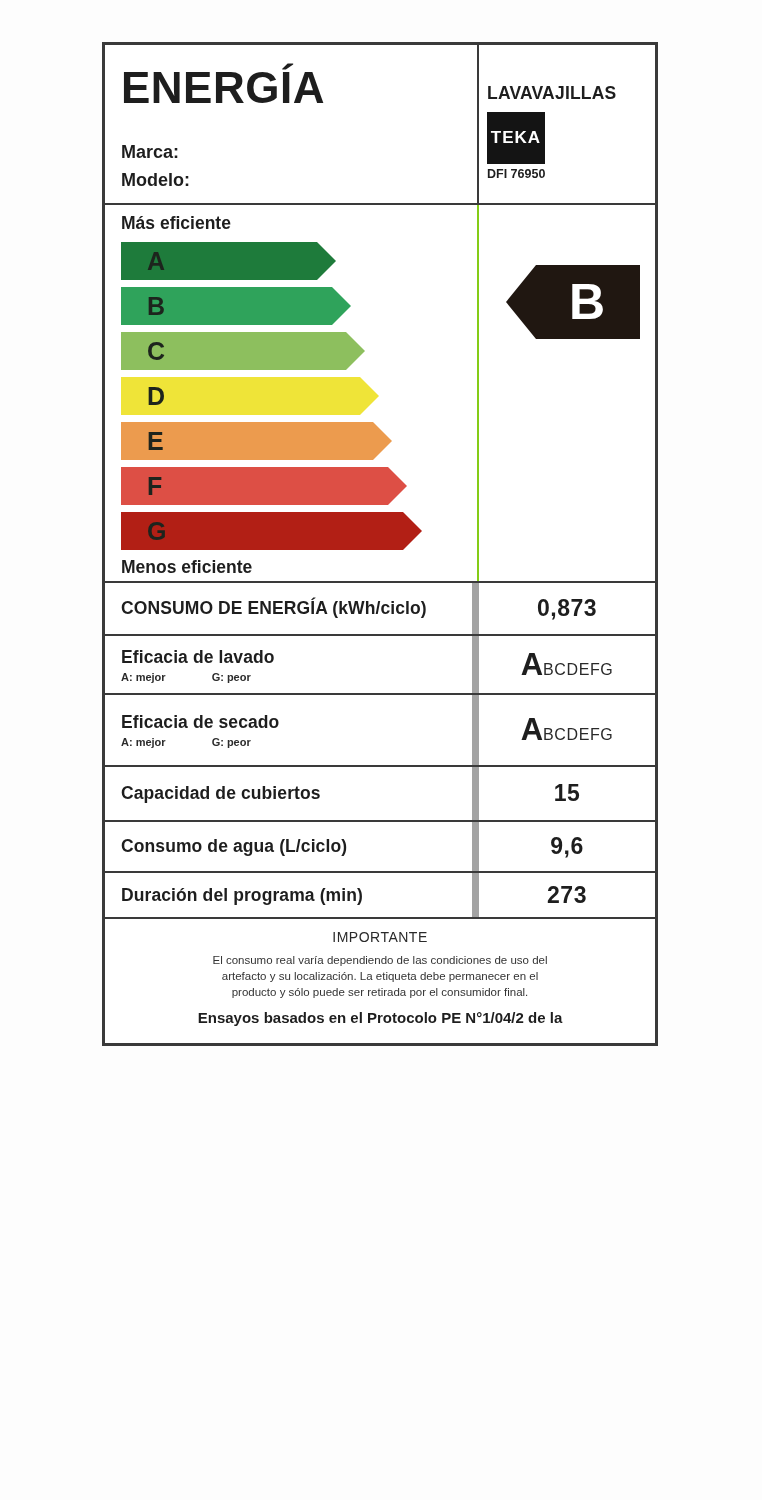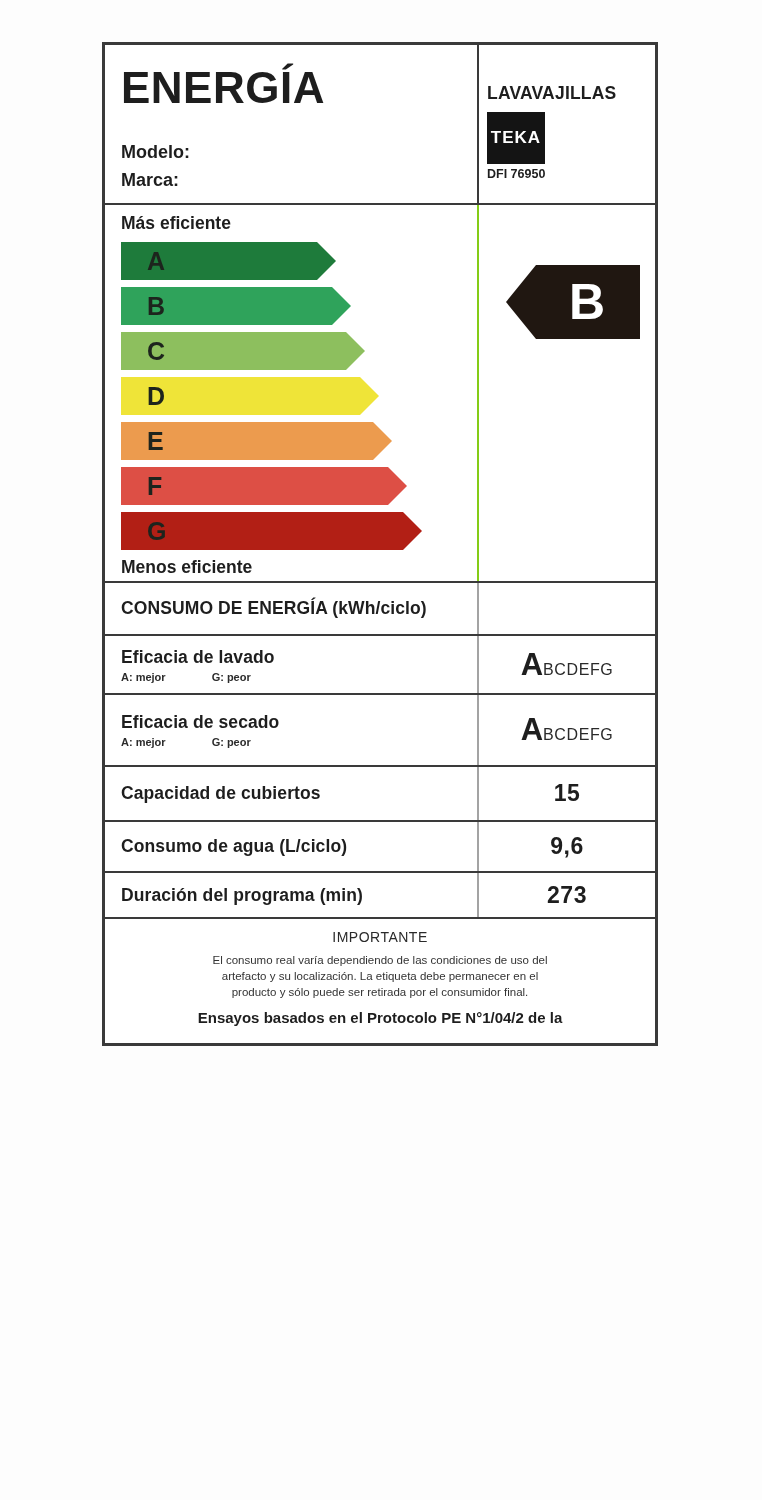"Modelo:" div { order: before "Marca:" -> after "Marca:" }
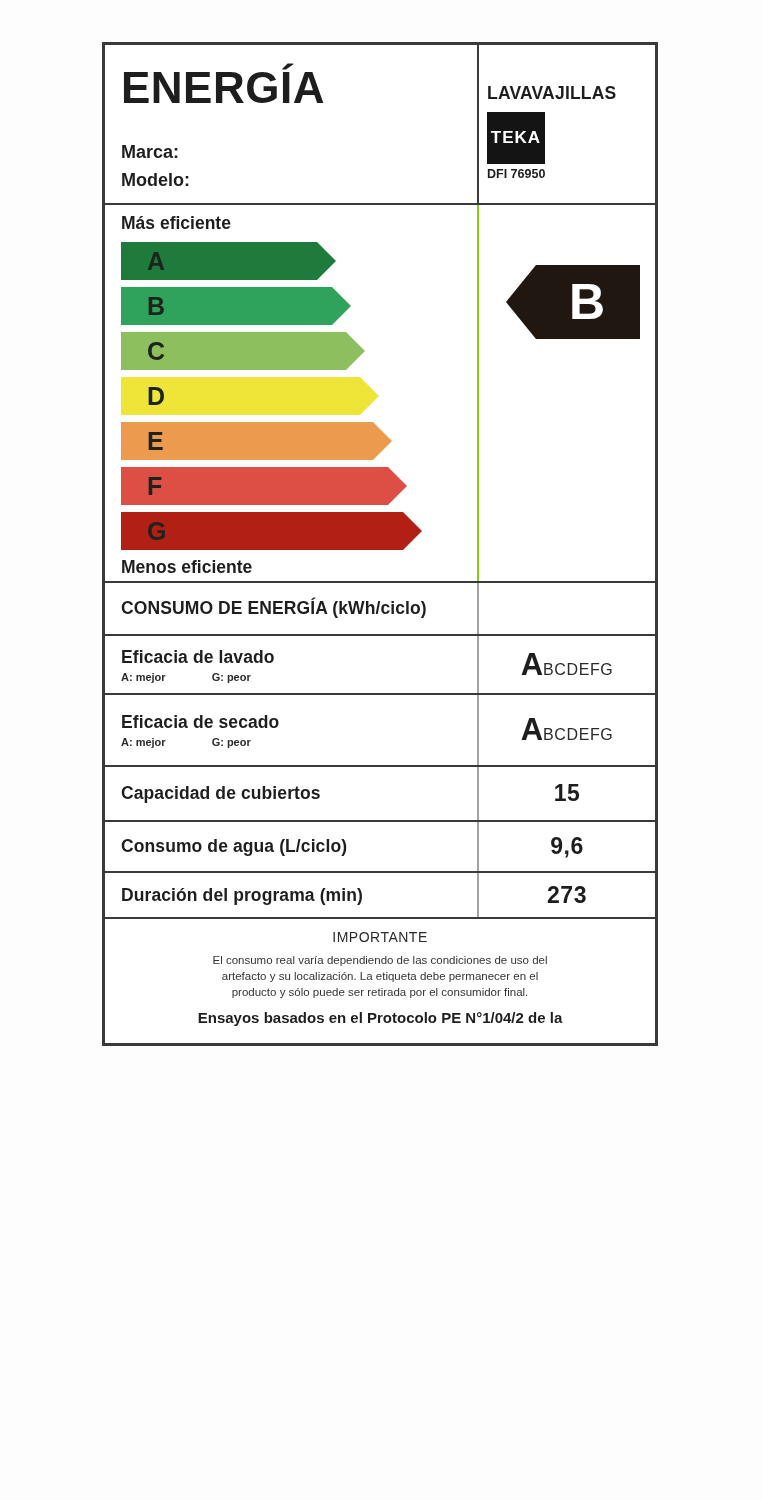"CONSUMO DE ENERGÍA (kWh/ciclo)" .row-label { border-right: 2px solid #a3a3a3 -> 7px solid #a3a3a3 }
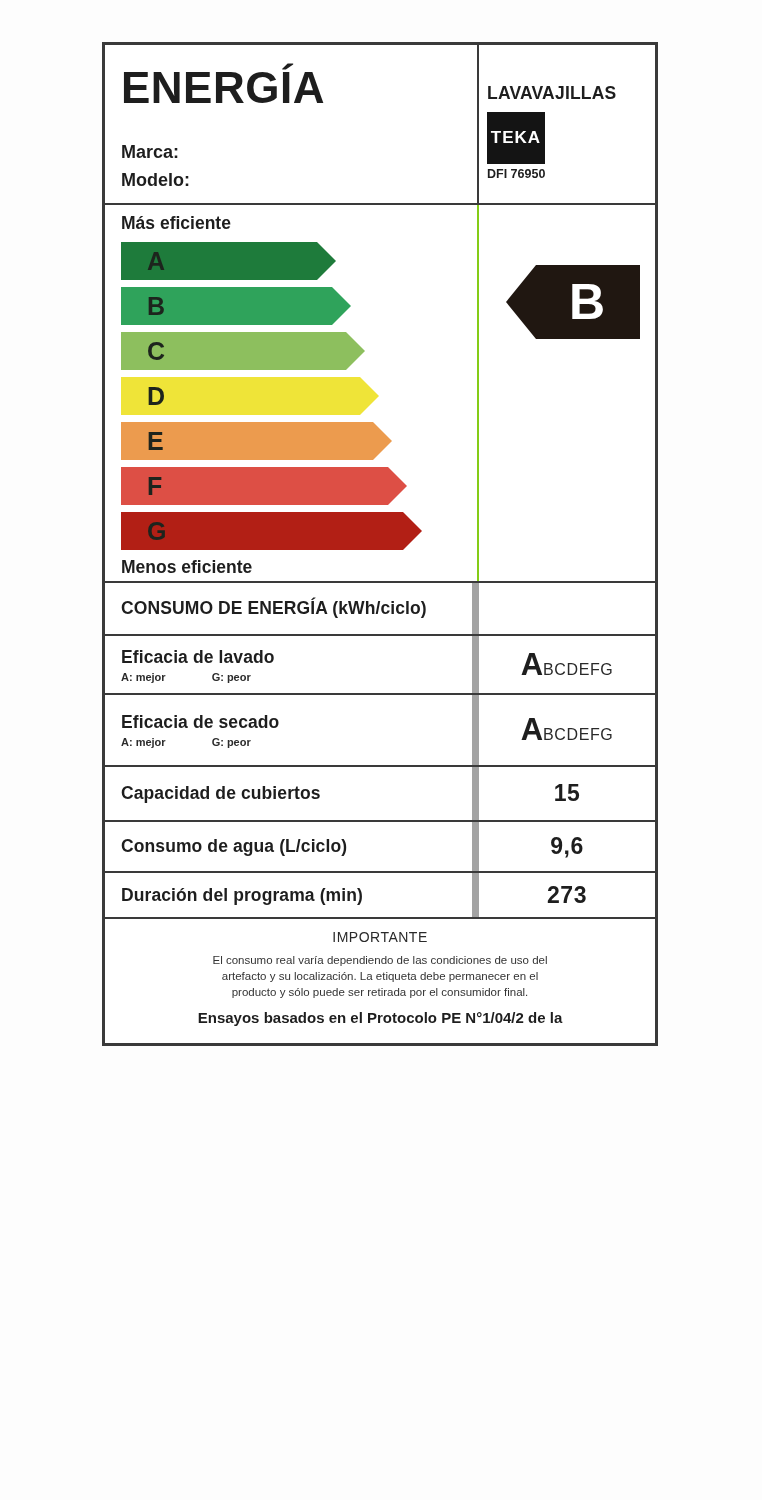"0,873" div.row-value { html: none -> <div> <span>0,873</span> </div> }
